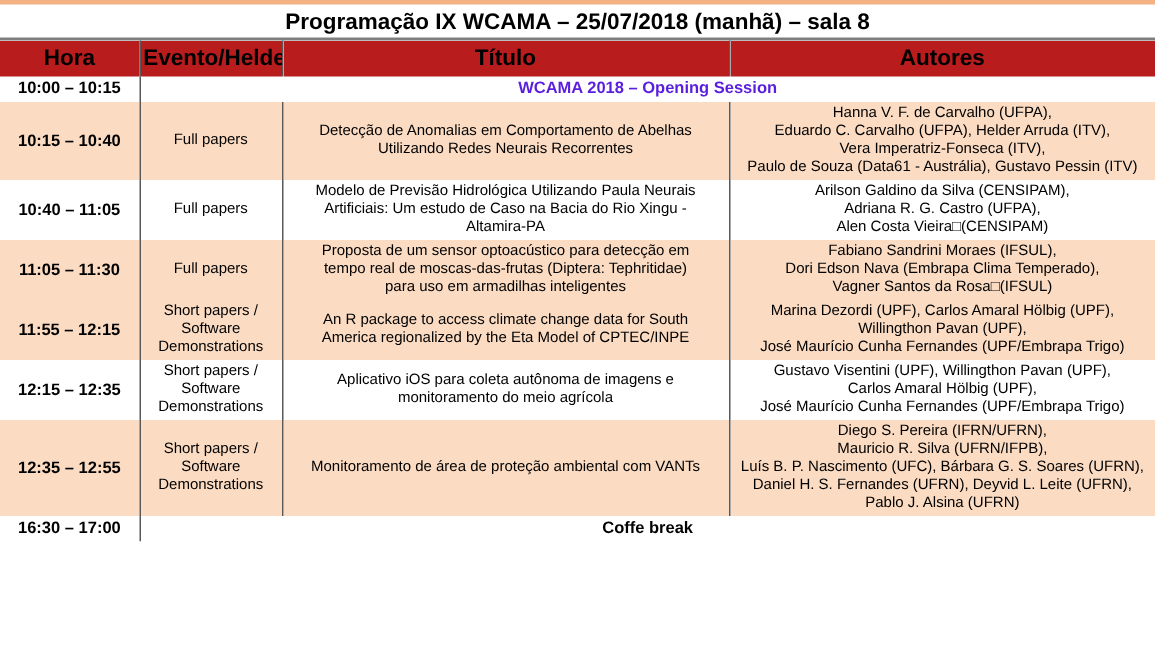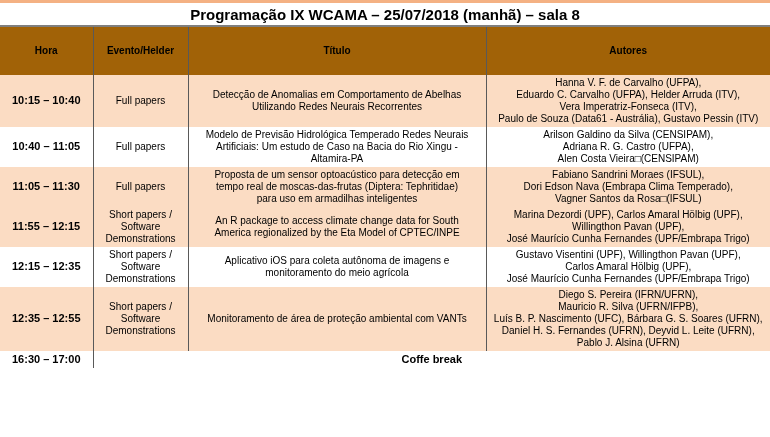"Hora" th { background: #a16207 -> #b91c1c; font-size: 10px -> 15px; padding: 18px 2px -> 3px 2px }
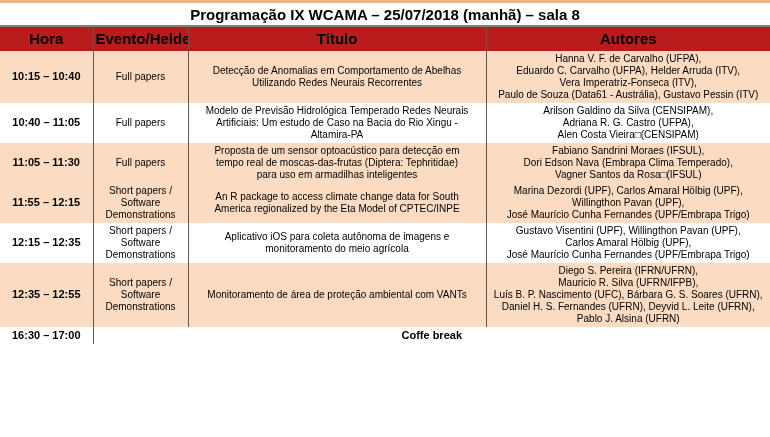"10:00 – 10:15" tr { html: none -> <tr> <td>10:00 – 10:15</td> <td>WCAMA 2018 – Opening Session</td> </tr> }
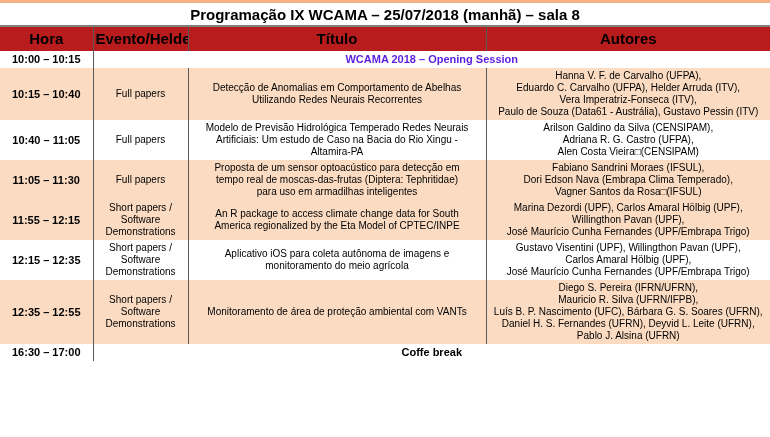"Modelo de Previsão Hidrológica Temperado" td.titulo { text: Temperado Redes -> Utilizando Paula }
